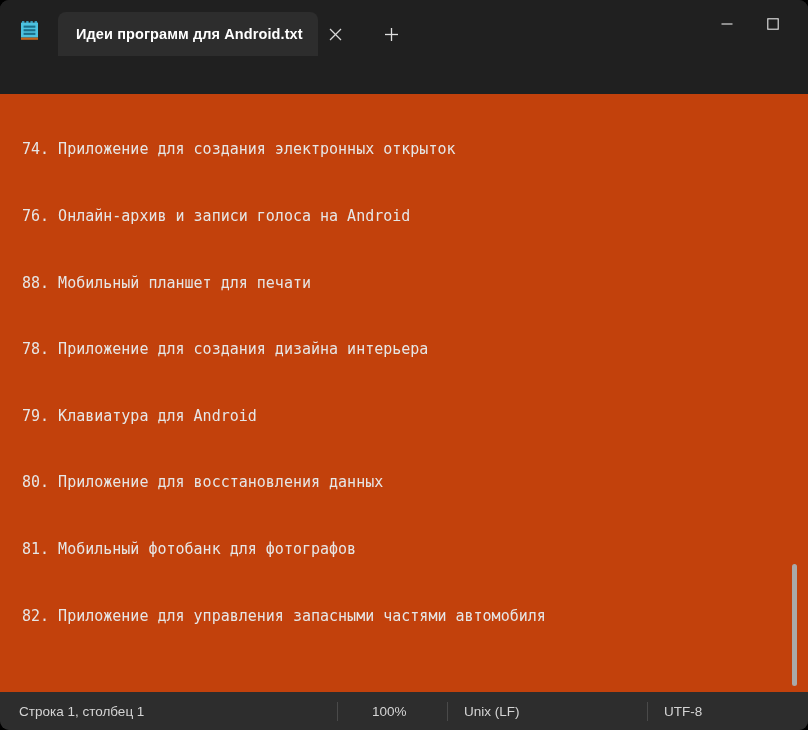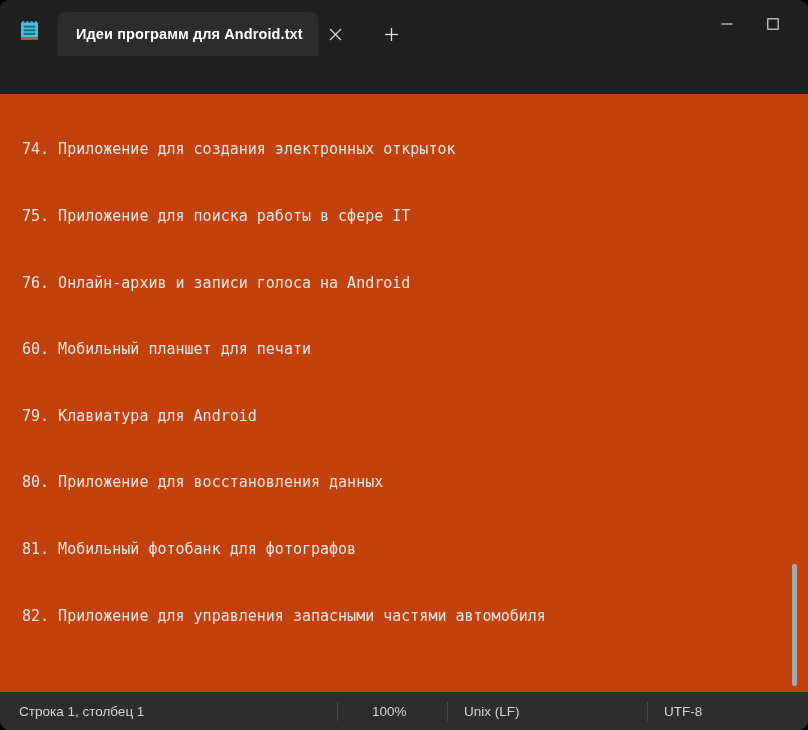"75. Приложение для поиска работы" div.line { html: <div>75. Приложение для поиска работы в сфере IT</div> -> none }
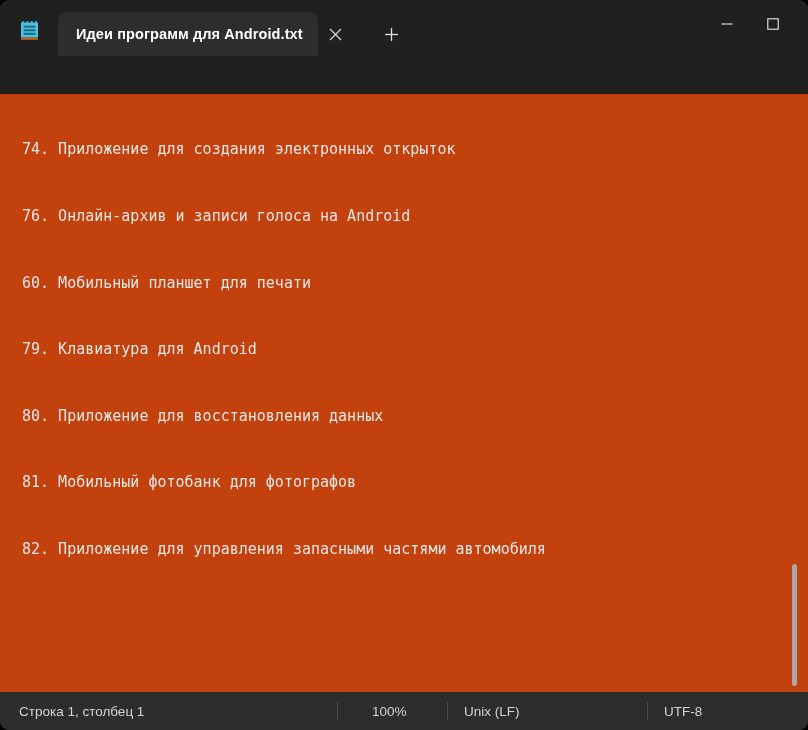"60. Мобильный планшет для печати" div.line { text: 60 -> 88 }
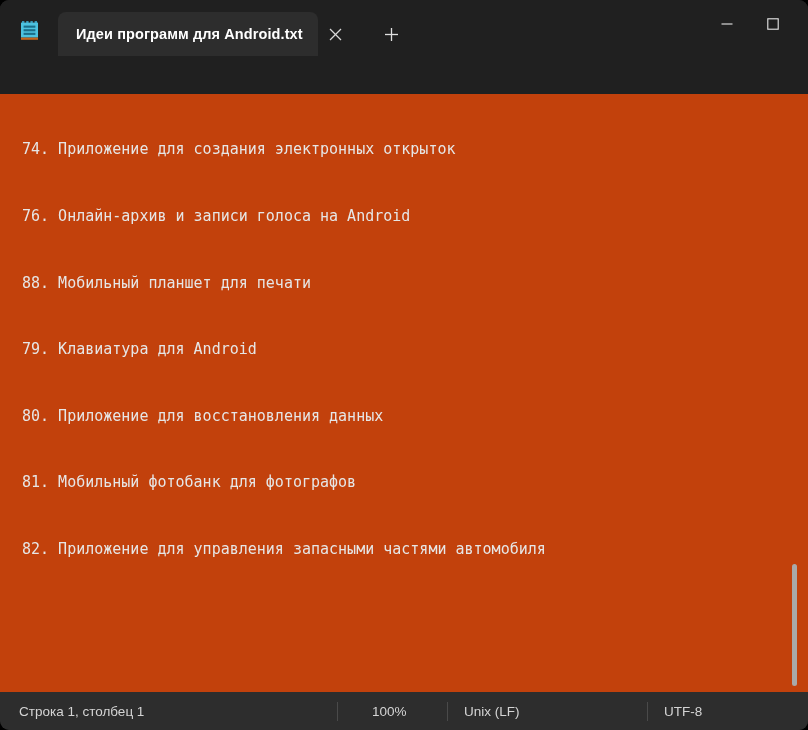"78. Приложение для создания дизайна" div.line { html: none -> <div>78. Приложение для создания дизайна интерьера</div> }
